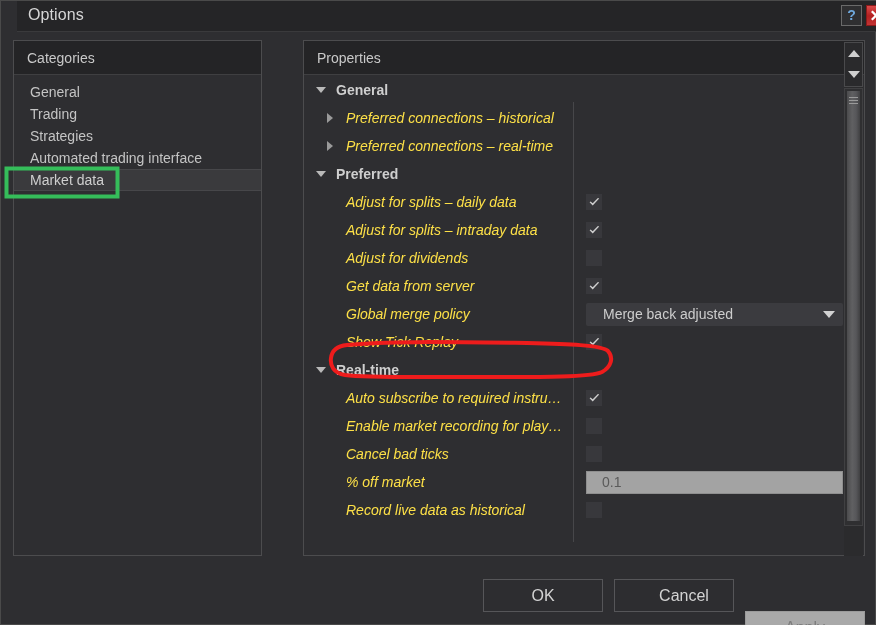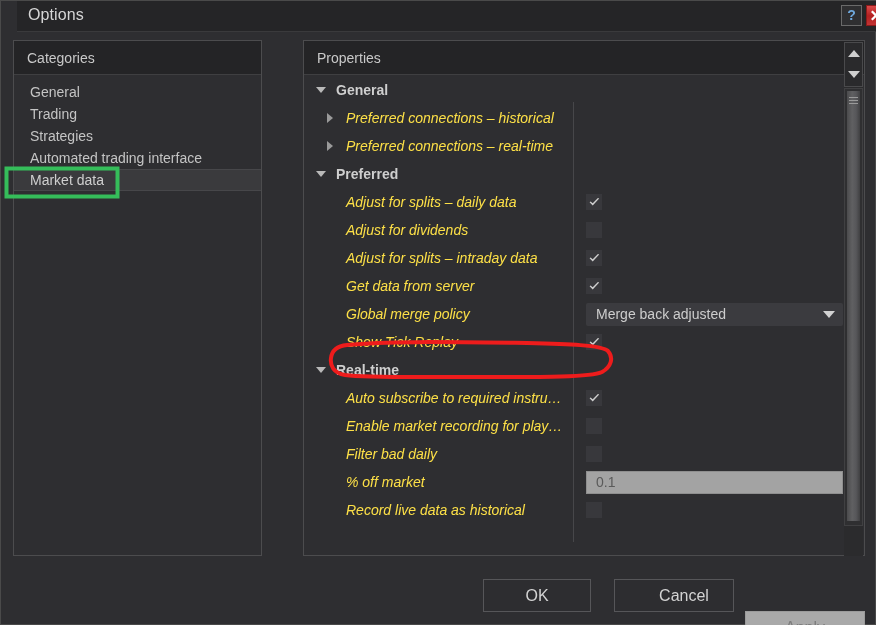"Adjust for dividends" div.item-row { order: before "Adjust for splits – intraday" -> after "Adjust for splits – intraday" }
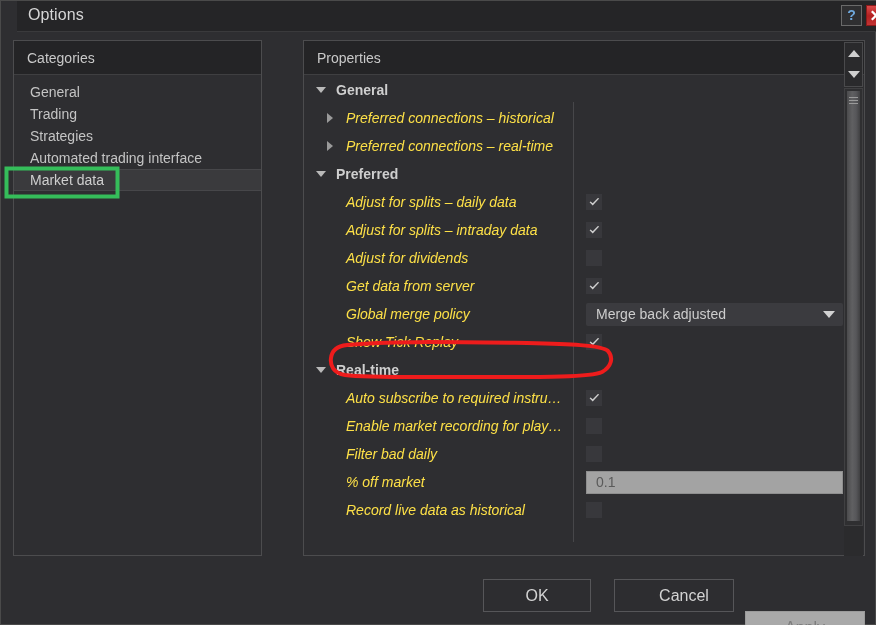"Merge back adjusted" .combo { padding: 0 8px 0 10px -> 0 8px 0 17px }
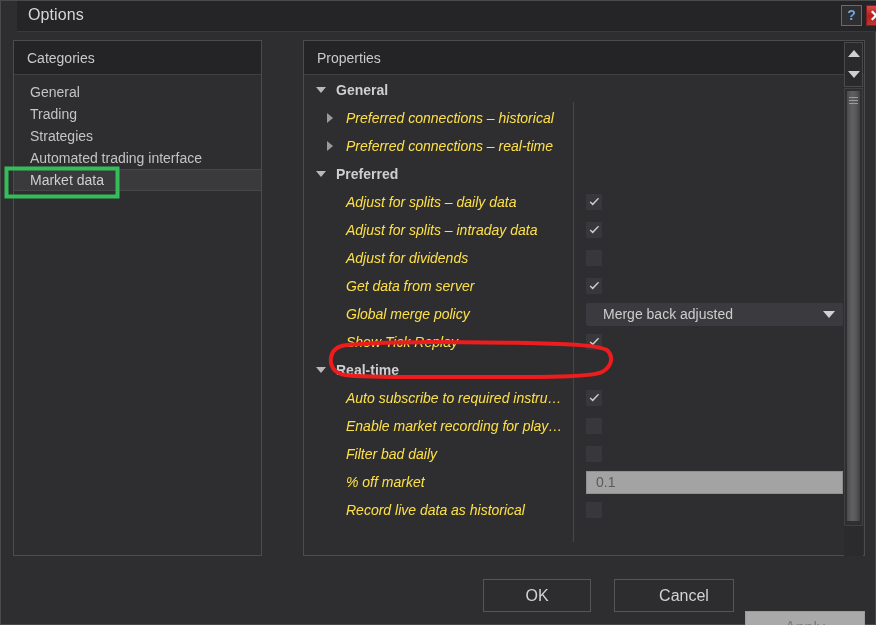"Filter bad daily" span.item-label { text: Filter bad daily -> Cancel bad ticks }
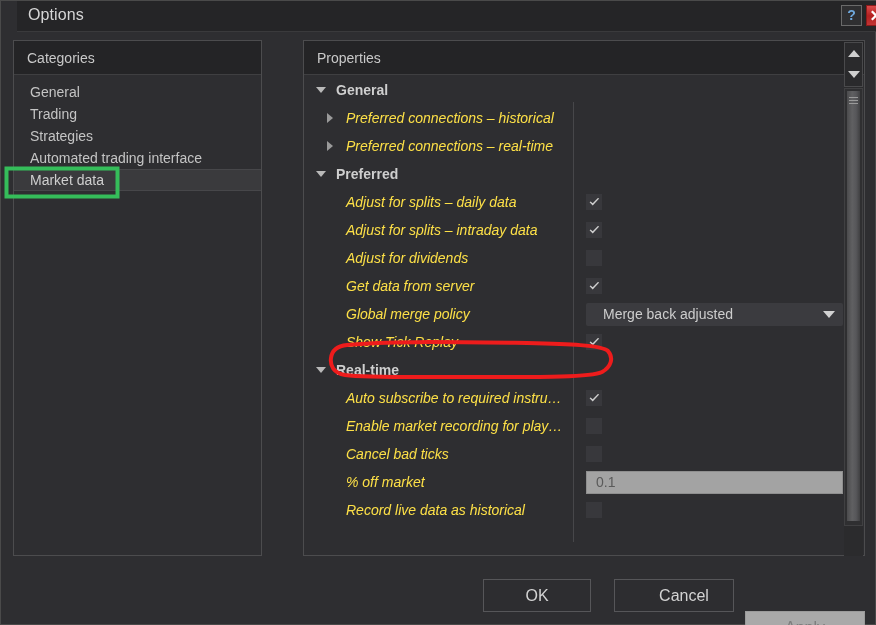"0.1" .textfield { padding-left: 9px -> 15px }
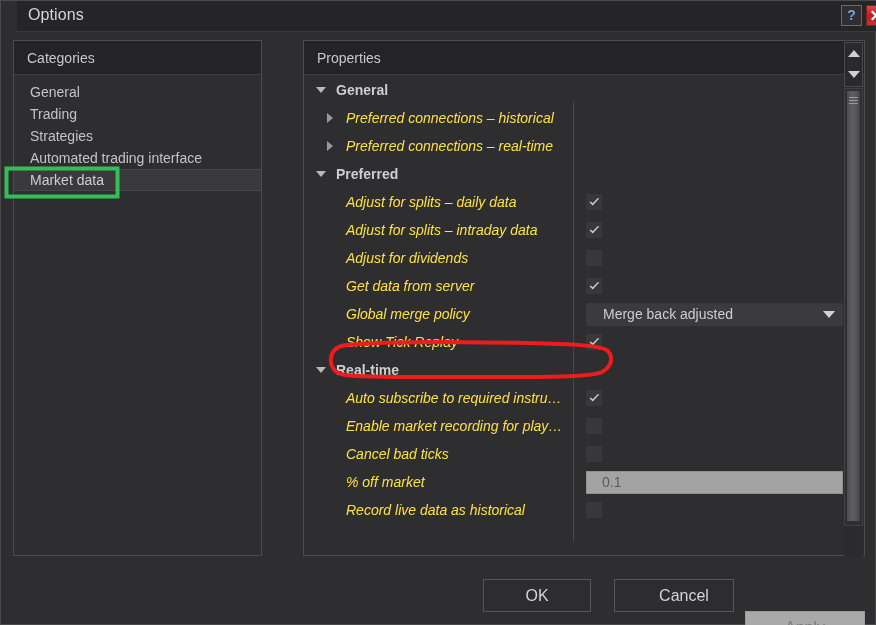"OK" #ok-button { width: 108px -> 120px }
